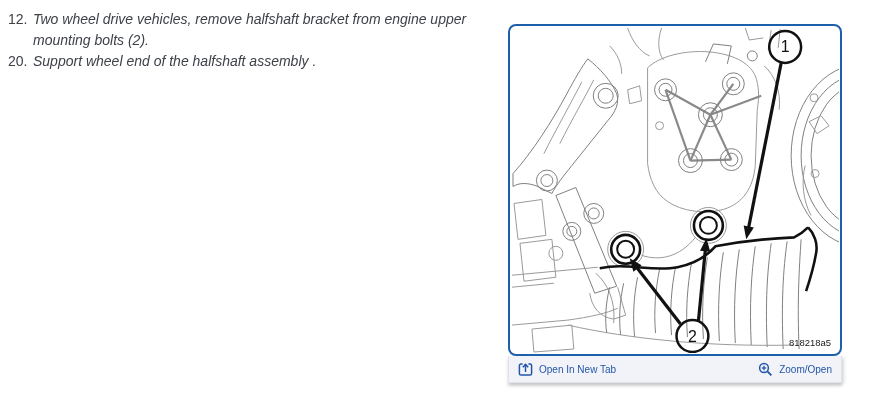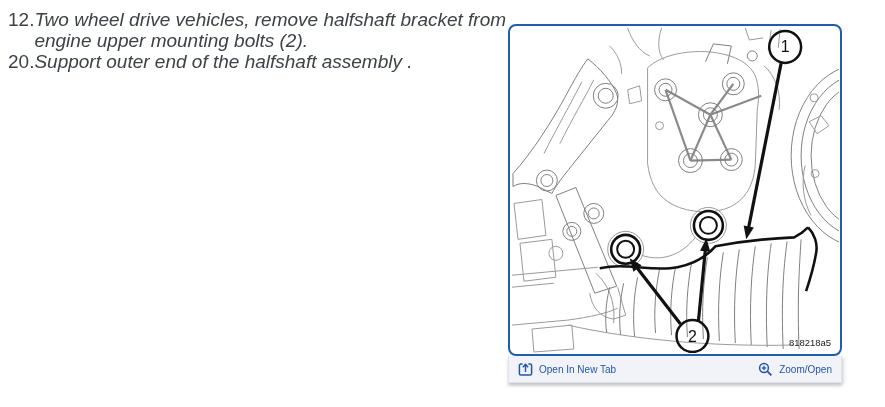"12." .instructions { font-size: 19px -> 14px }
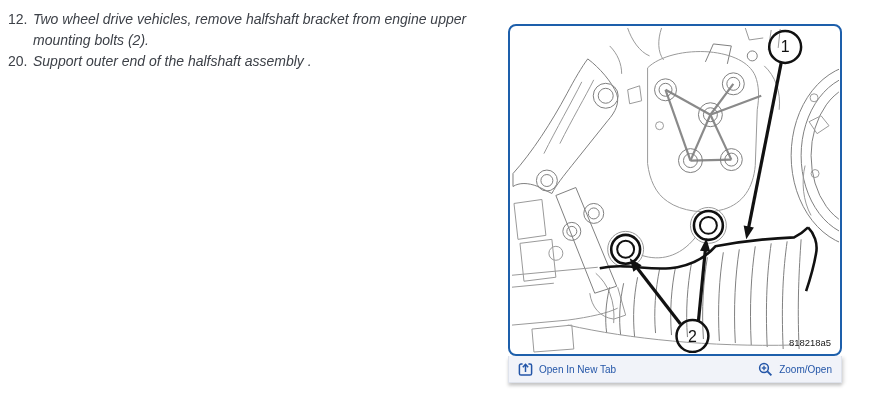"Support outer end of the" span.step-text { text: outer -> wheel }
